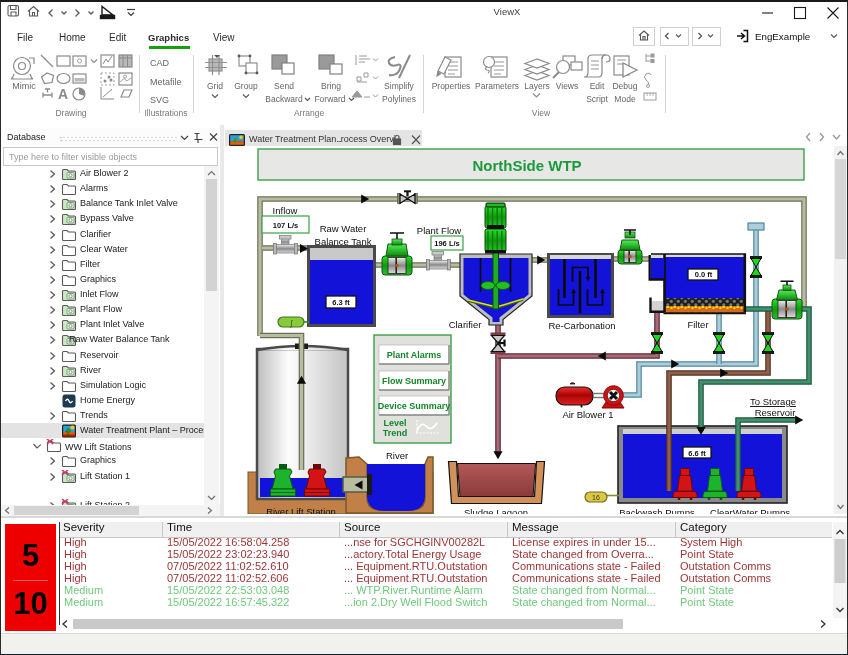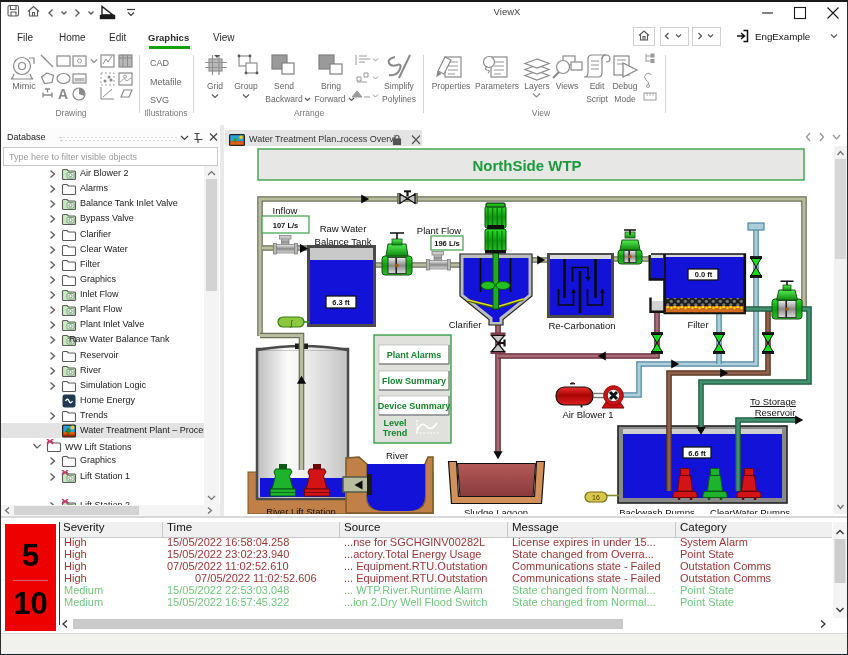"System Alarm" span.abs { text: Alarm -> High }
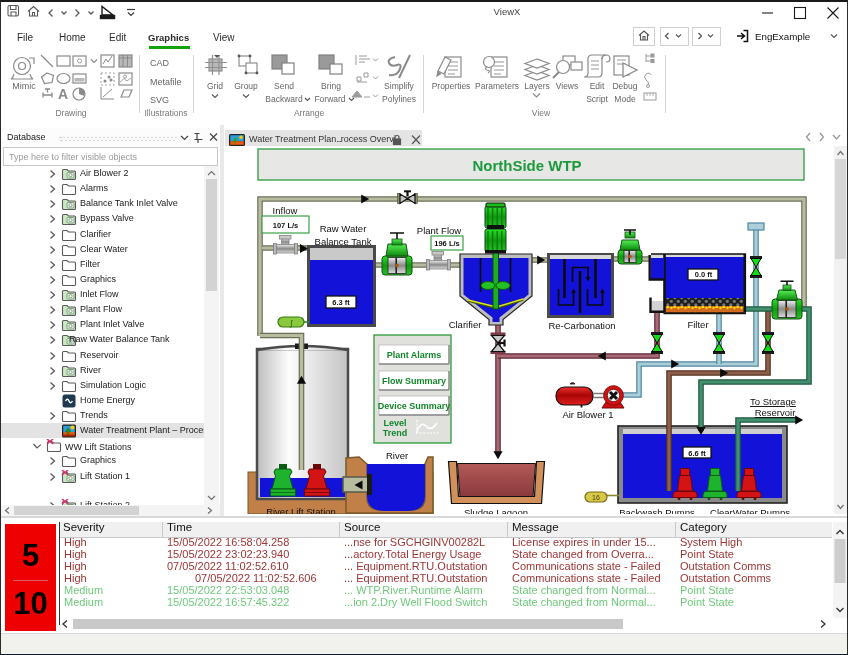"07/05/2022 11:02:52.606" span.abs { margin-left: 28px -> none }
